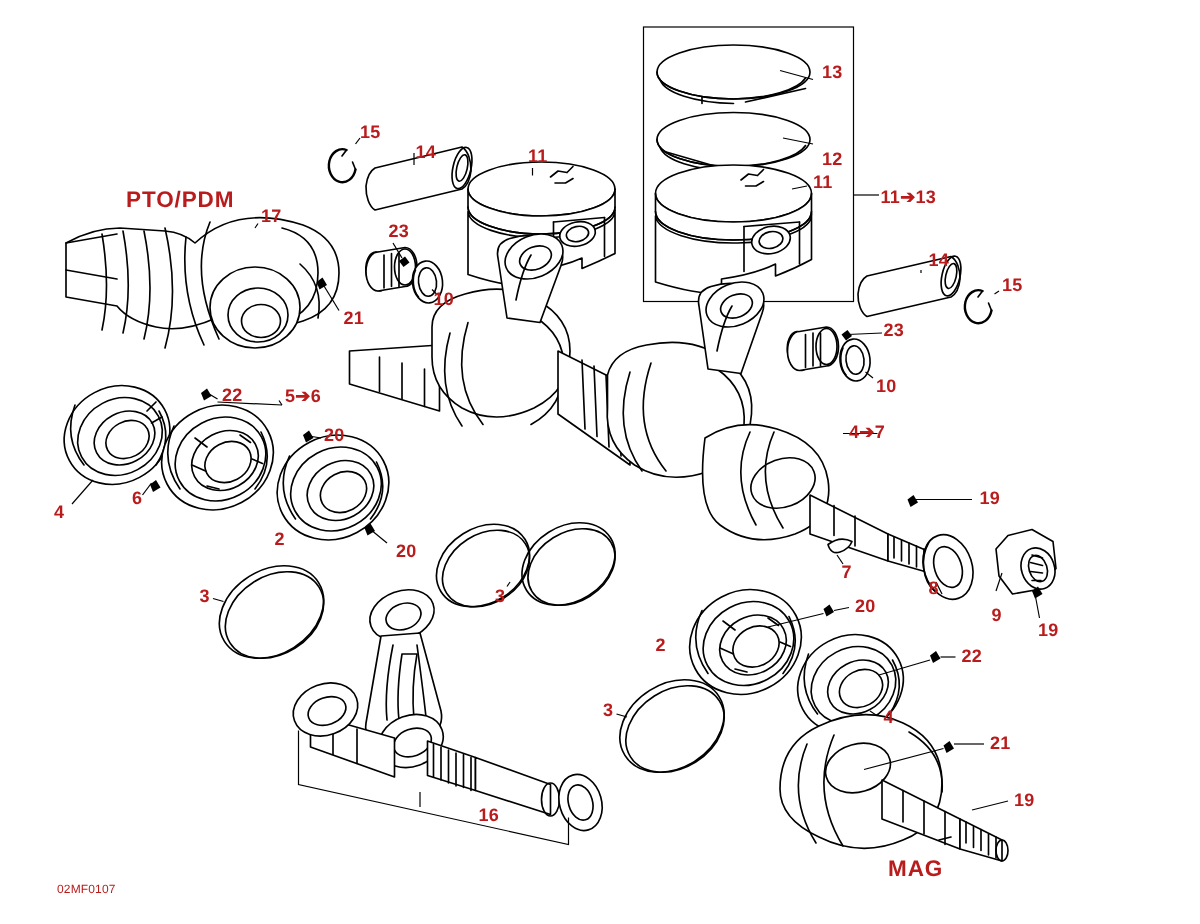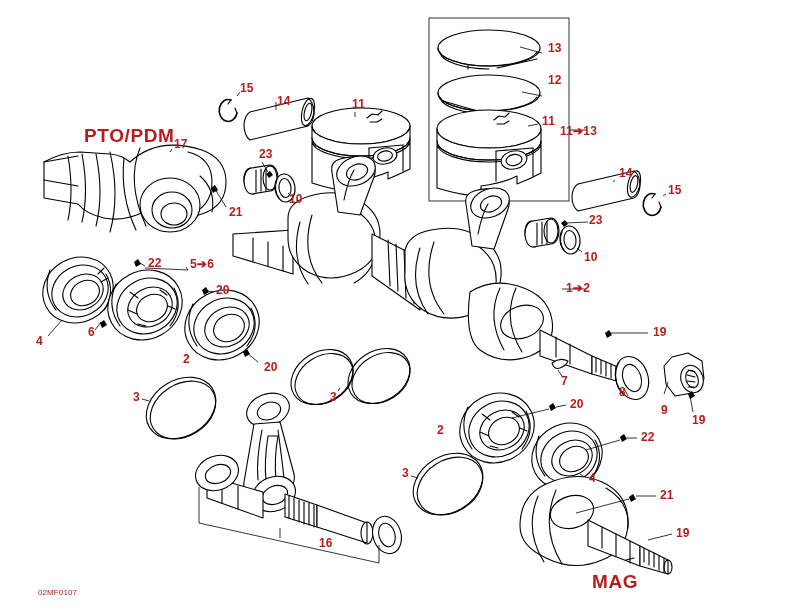"12" div.lbl { top: 74px -> 100px }
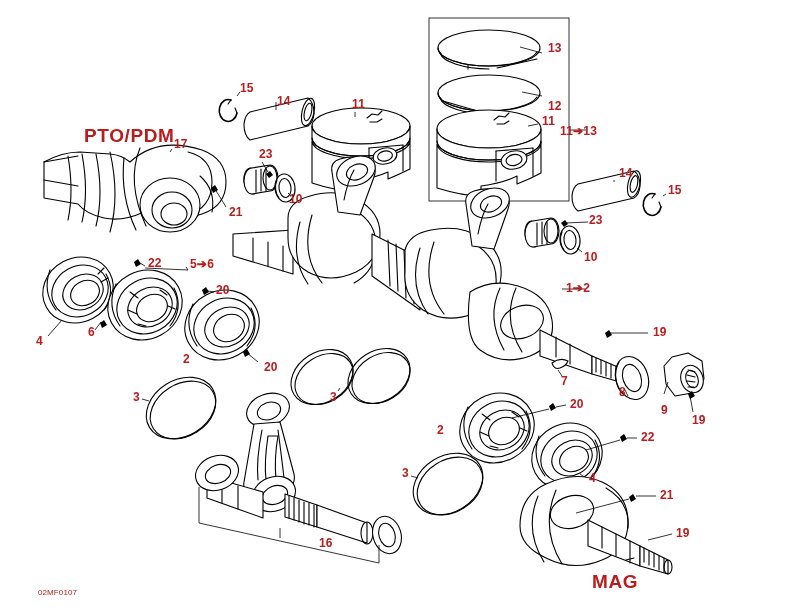"PTO/PDM" .lbl.big { font-size: 19px -> 15px }
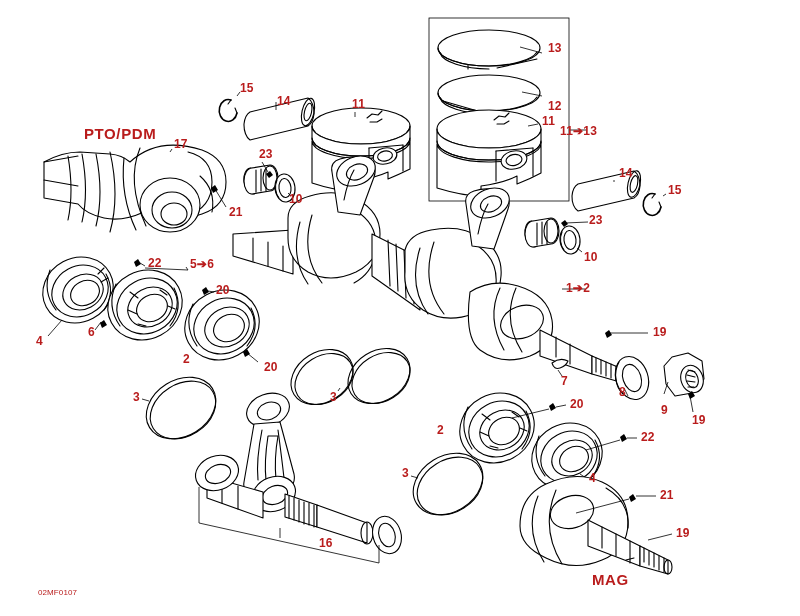"11➔13" div.lbl { left: 560px -> 587px }
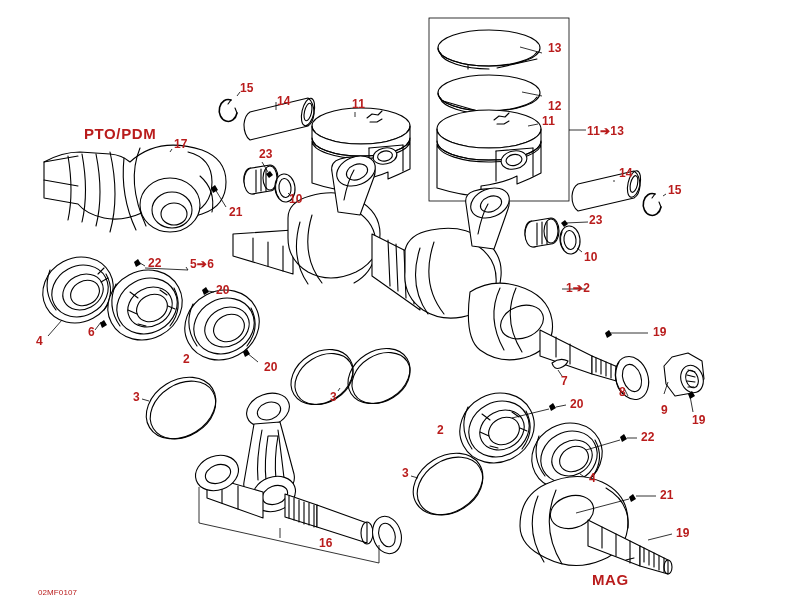"1➔2" div.lbl { text: 1➔2 -> 4➔7 }
